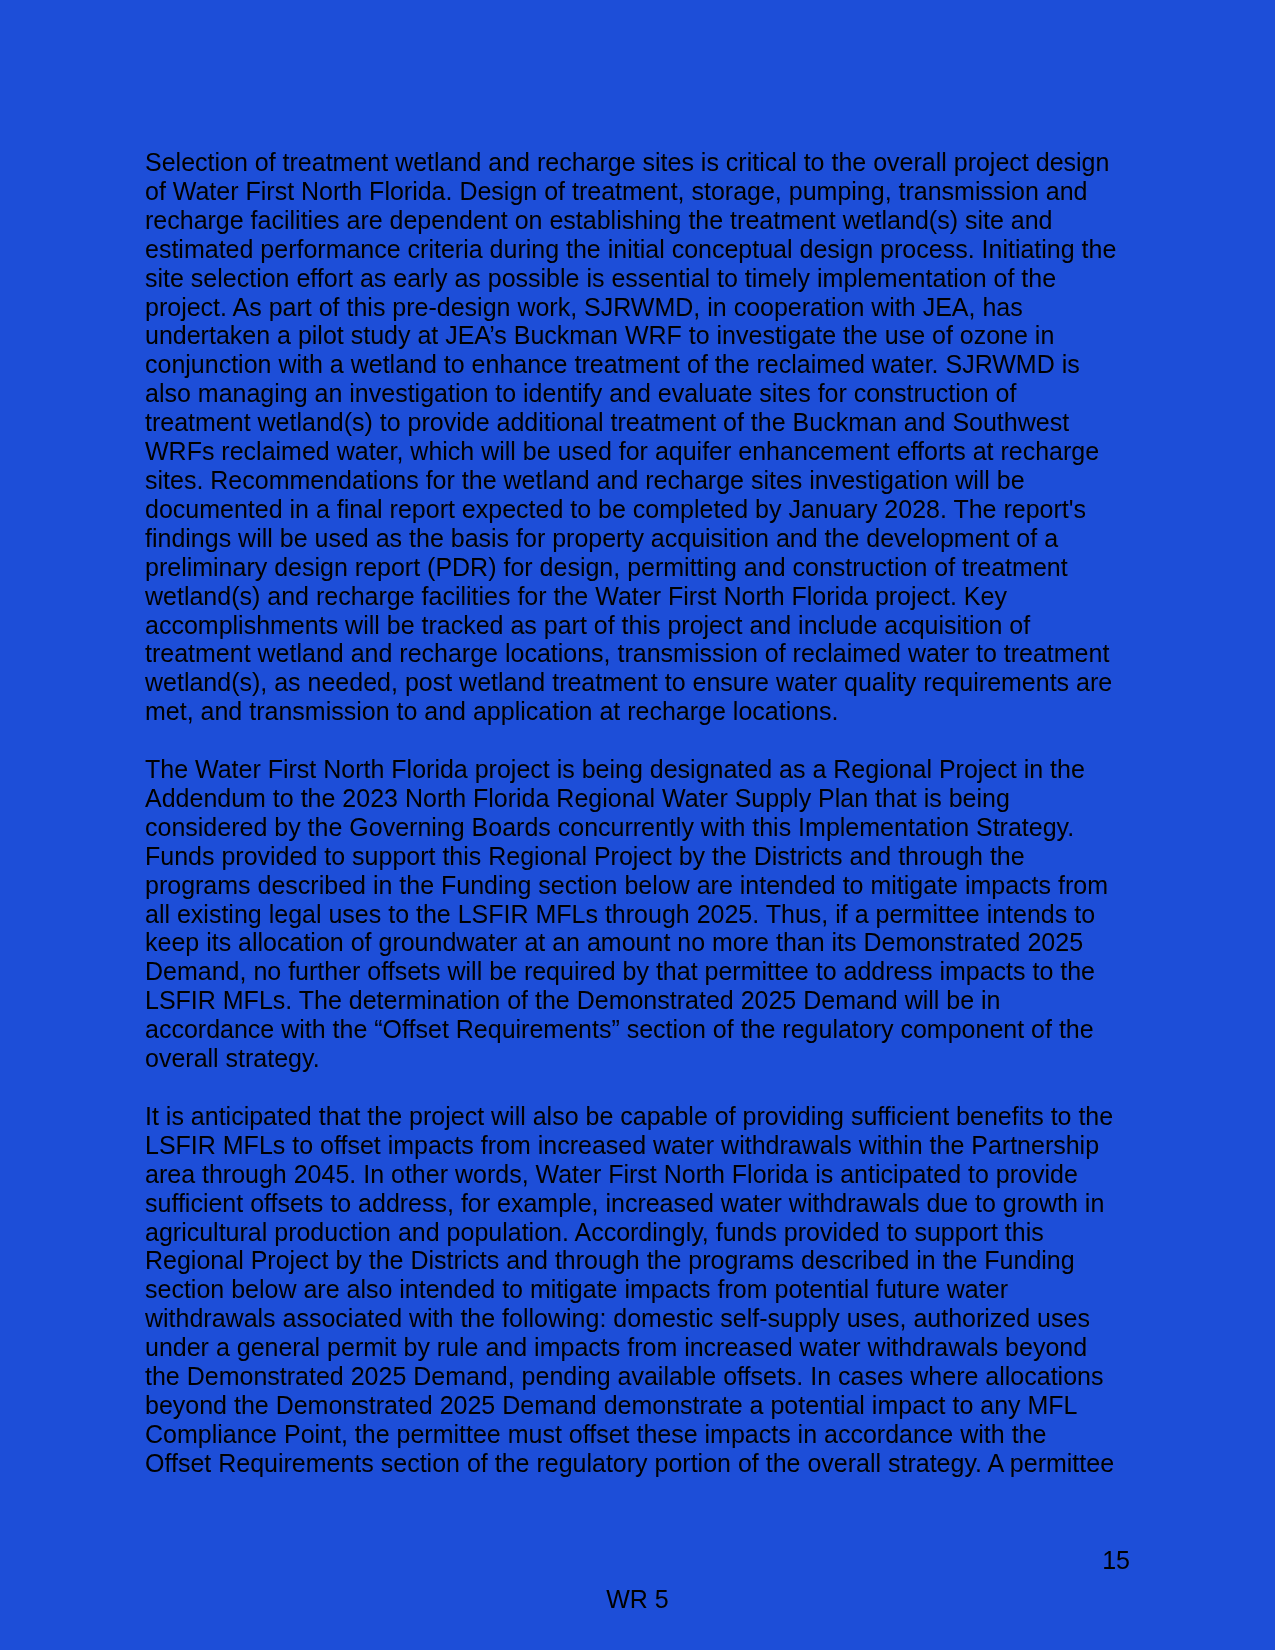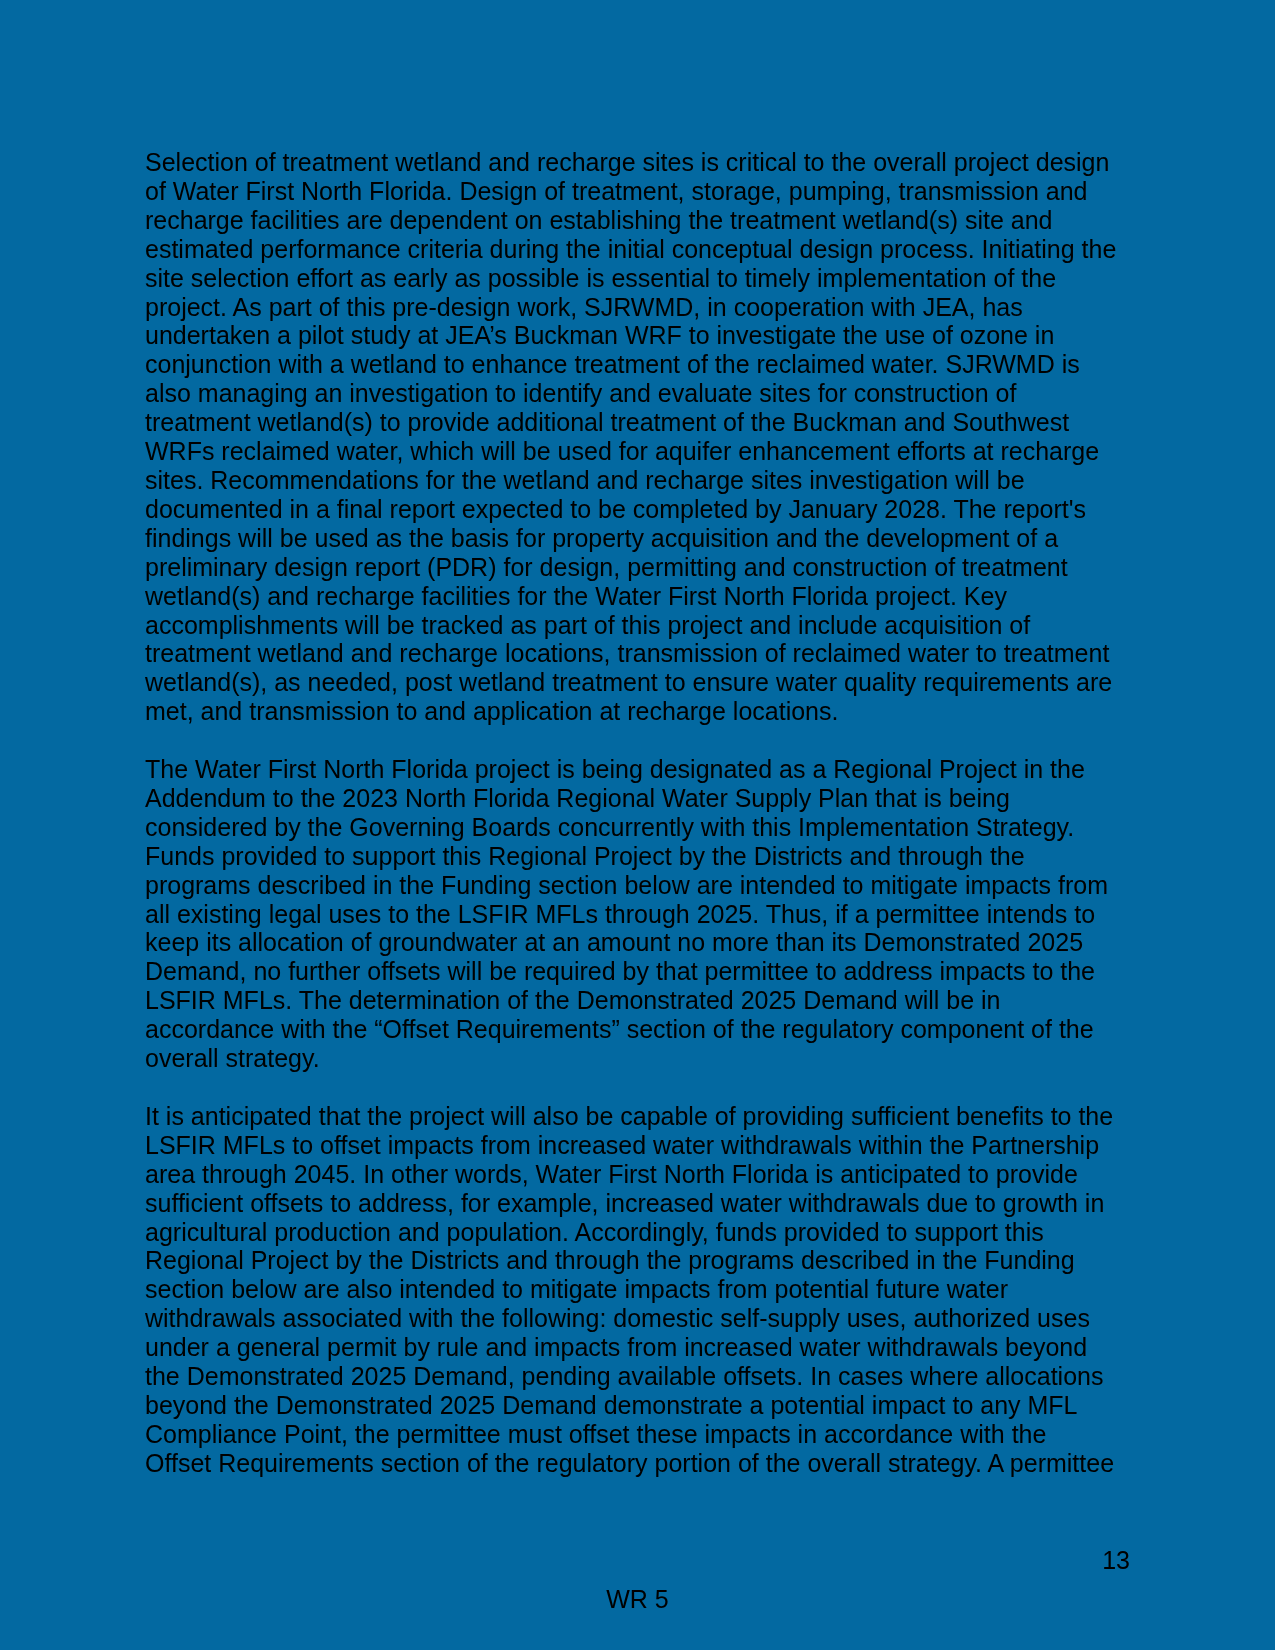"Selection of treatment wetland and" .page { background: #0369a1 -> #1d4ed8 }
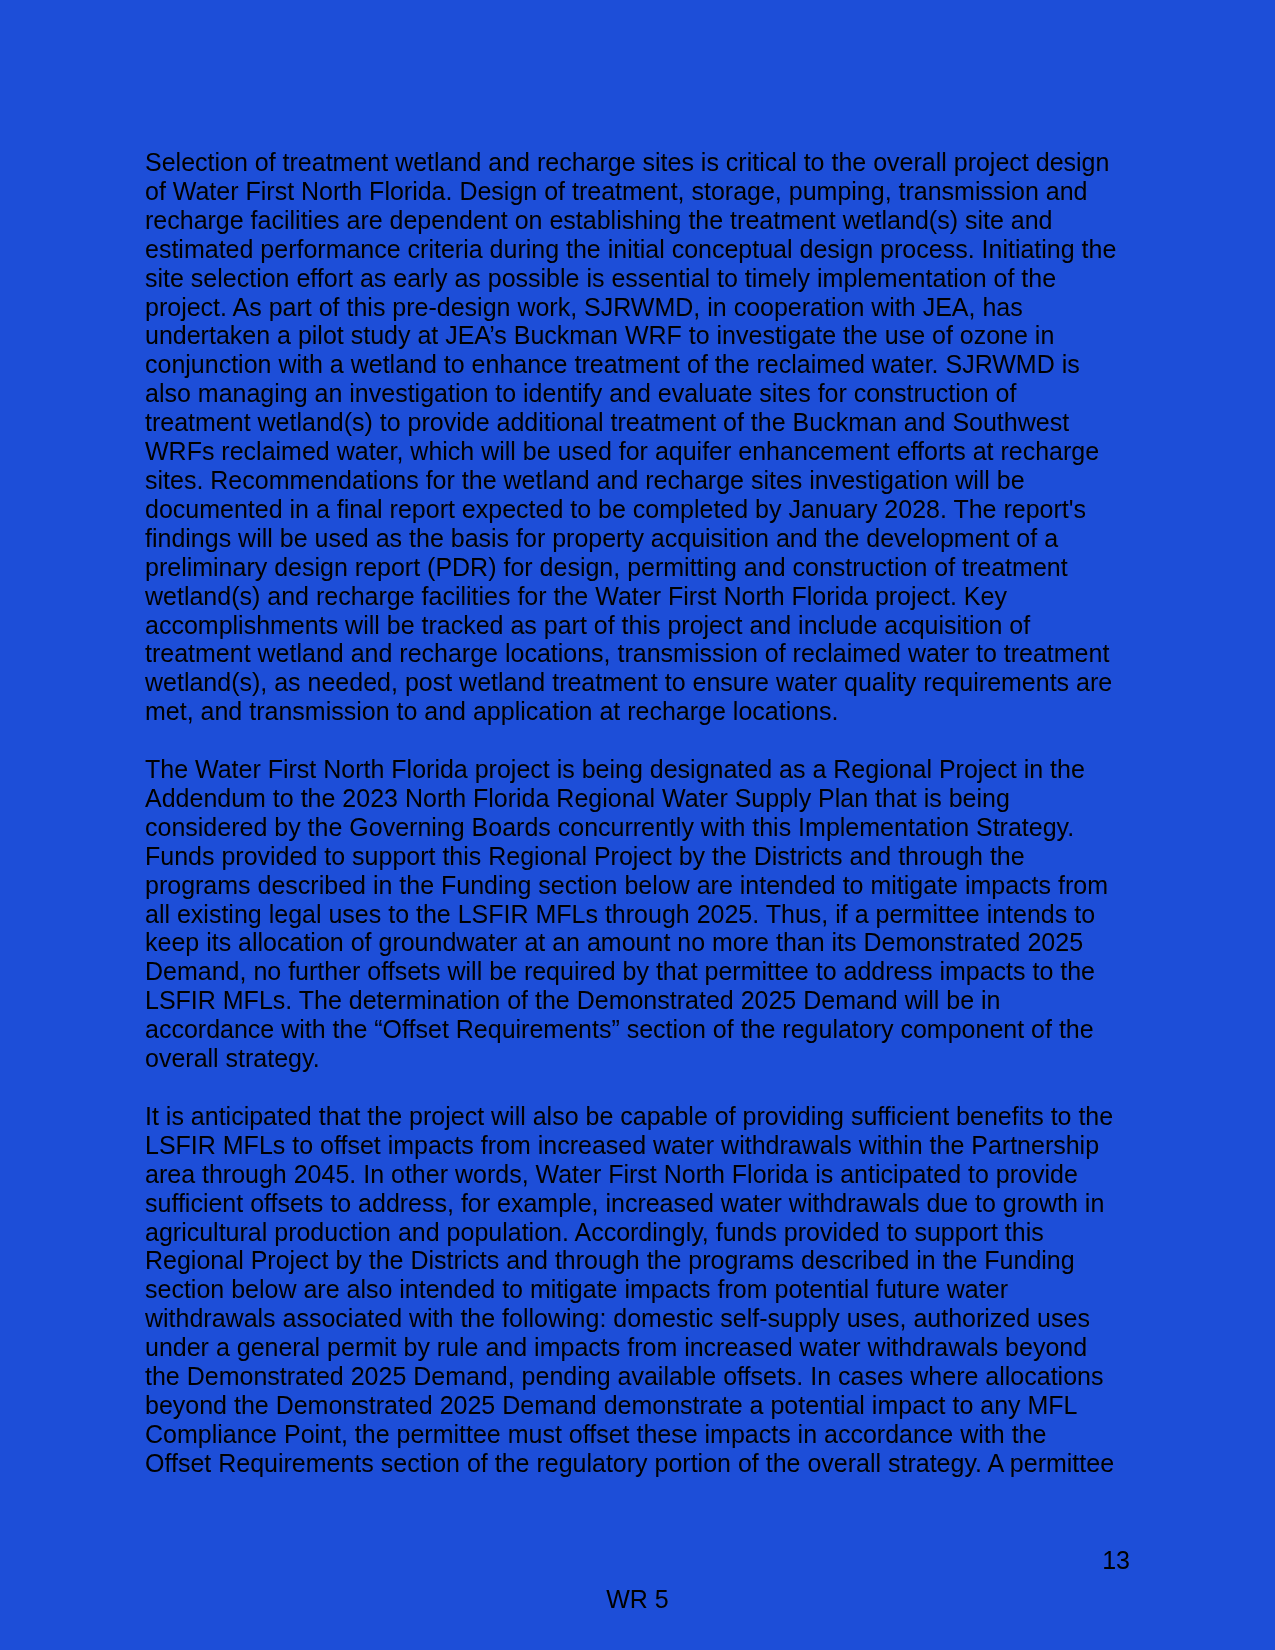"13" div.page-number { text: 13 -> 15 }
